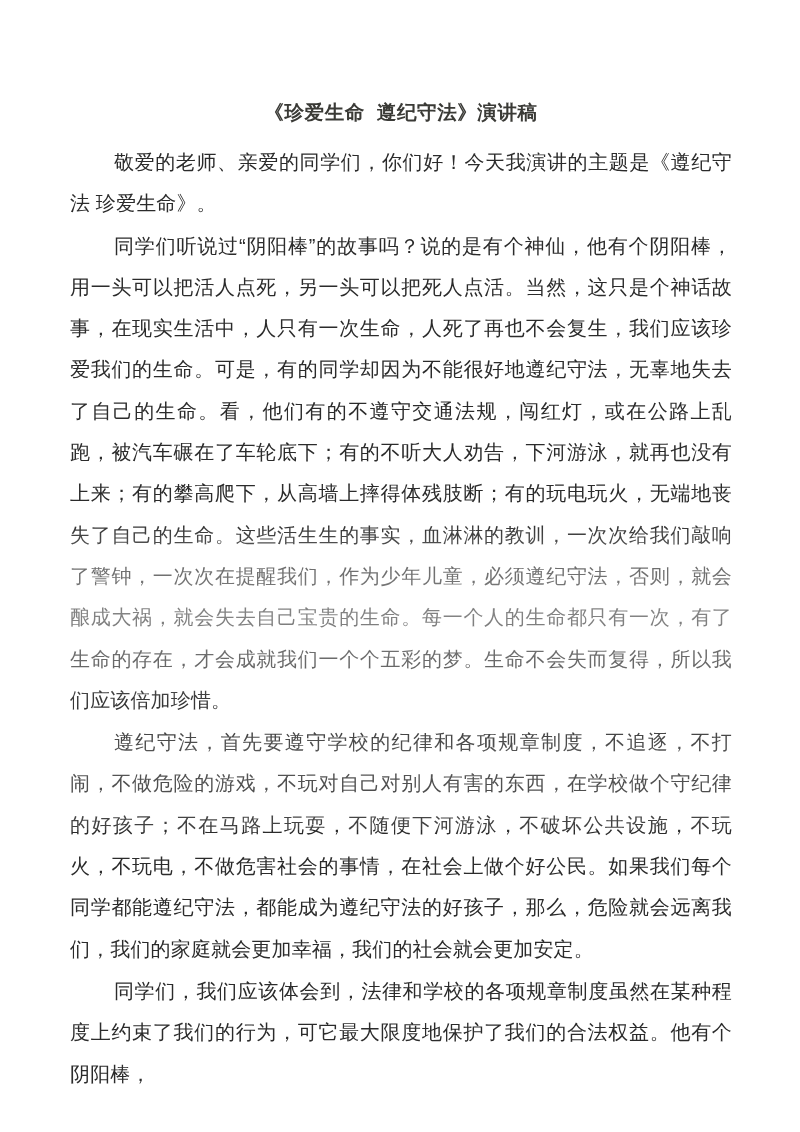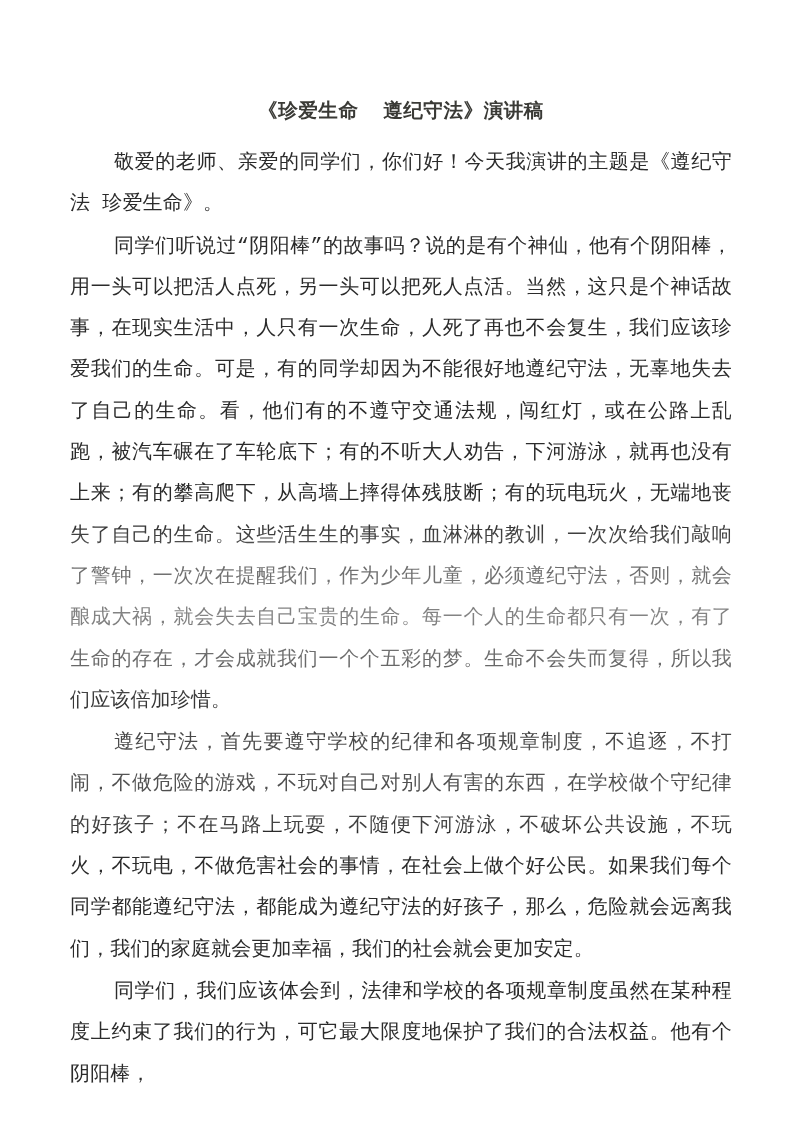"《珍爱生命 遵纪守法》演讲稿" #page { font-family: Liberation Mono, monospace -> Liberation Sans, sans-serif }
